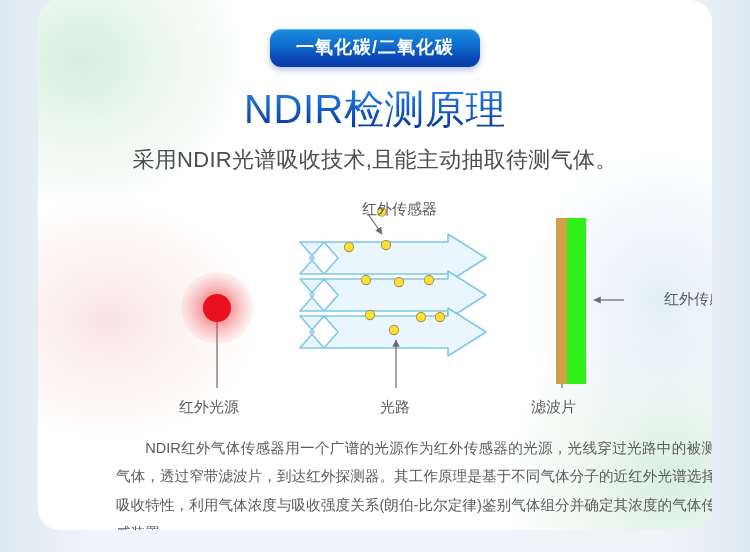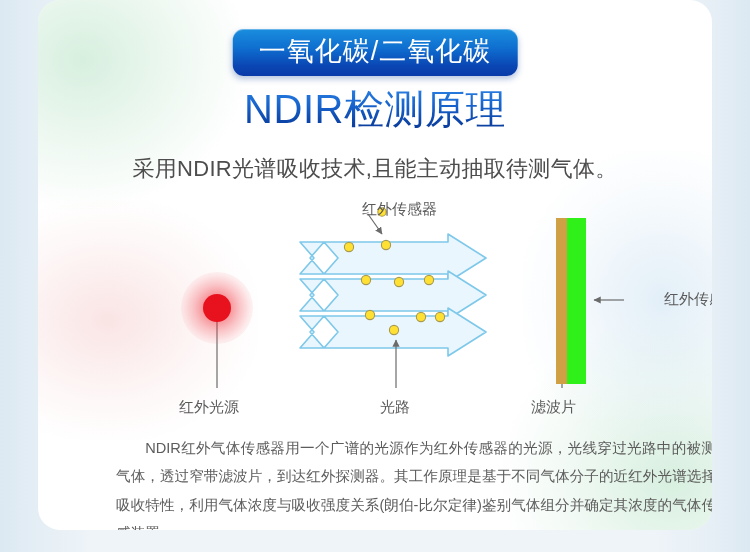"一氧化碳/二氧化碳" #badge { font-size: 27px -> 18px; font-weight: normal -> bold }
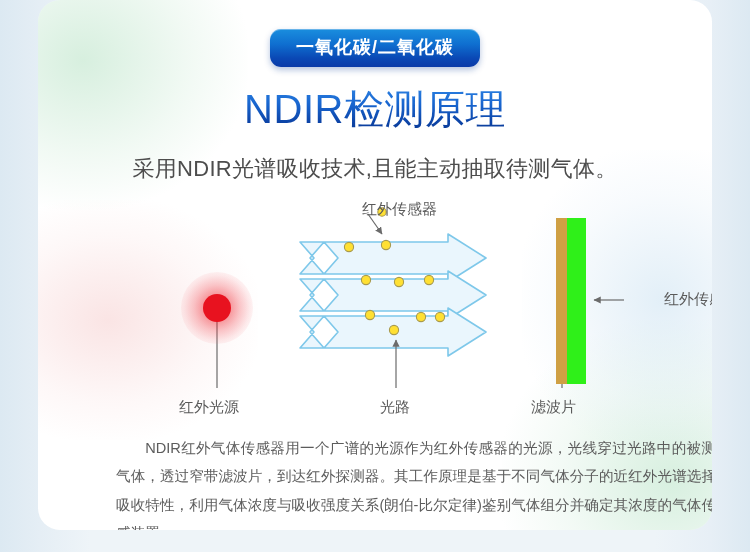"采用NDIR光谱吸收技术,且能主动抽取待测气体。" #subtitle { top: 154px -> 145px }
